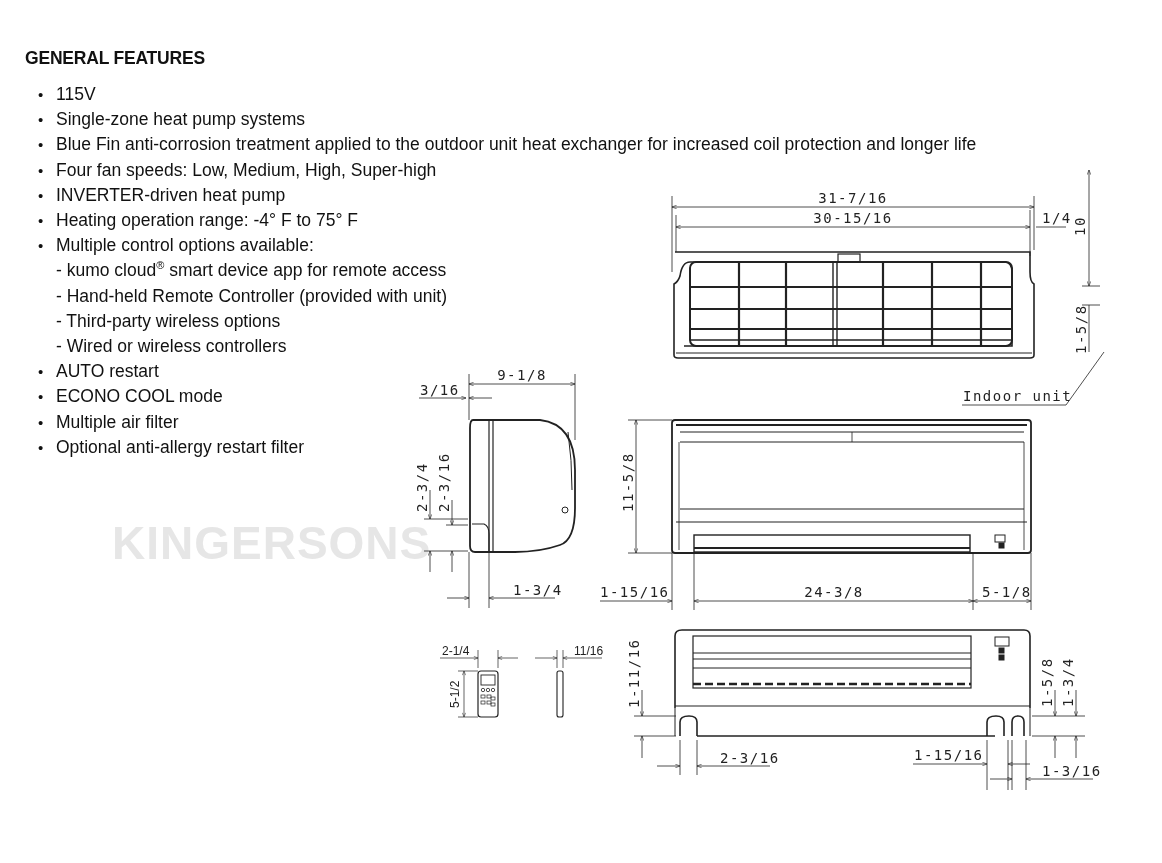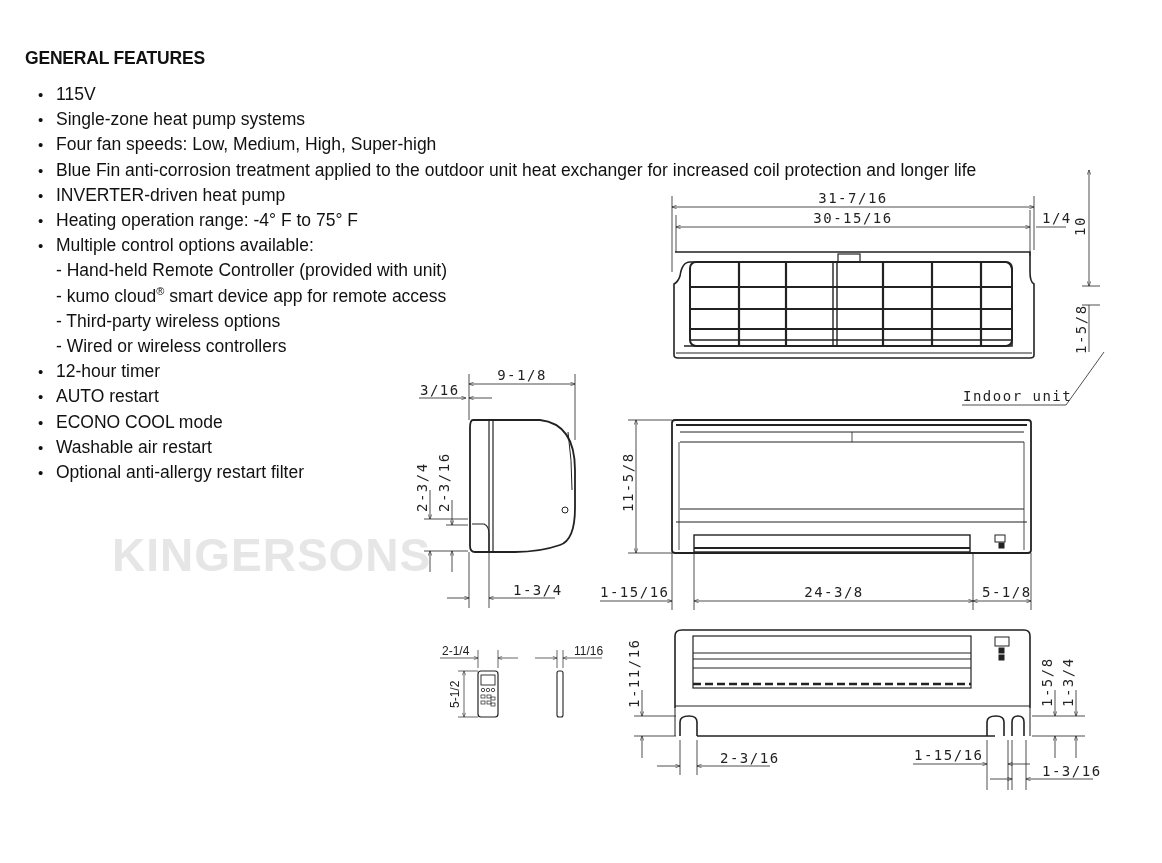"Four fan speeds: Low, Medium," li.bullet { order: before "Blue Fin anti-corrosion treatment" -> after "Blue Fin anti-corrosion treatment" }
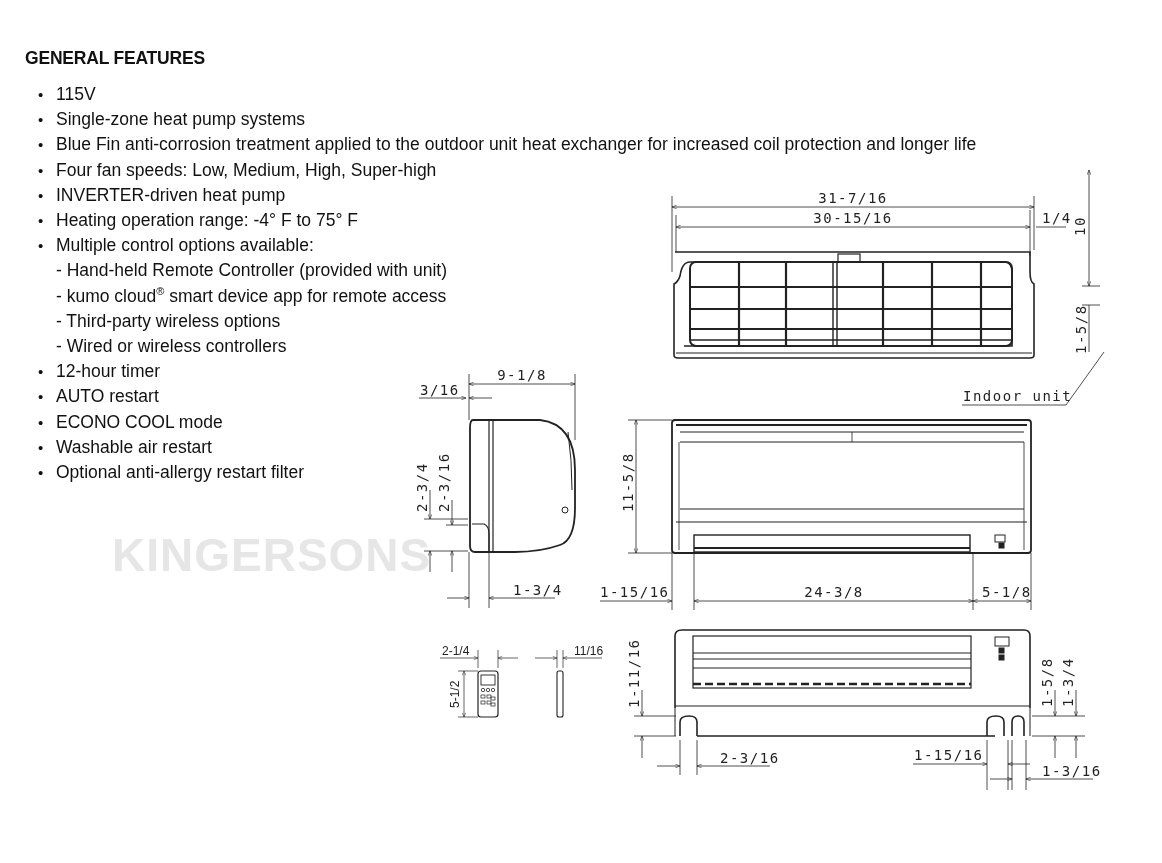"- Hand-held Remote Controller (provided" li.sub { order: before "- kumo cloud® smart device" -> after "- kumo cloud® smart device" }
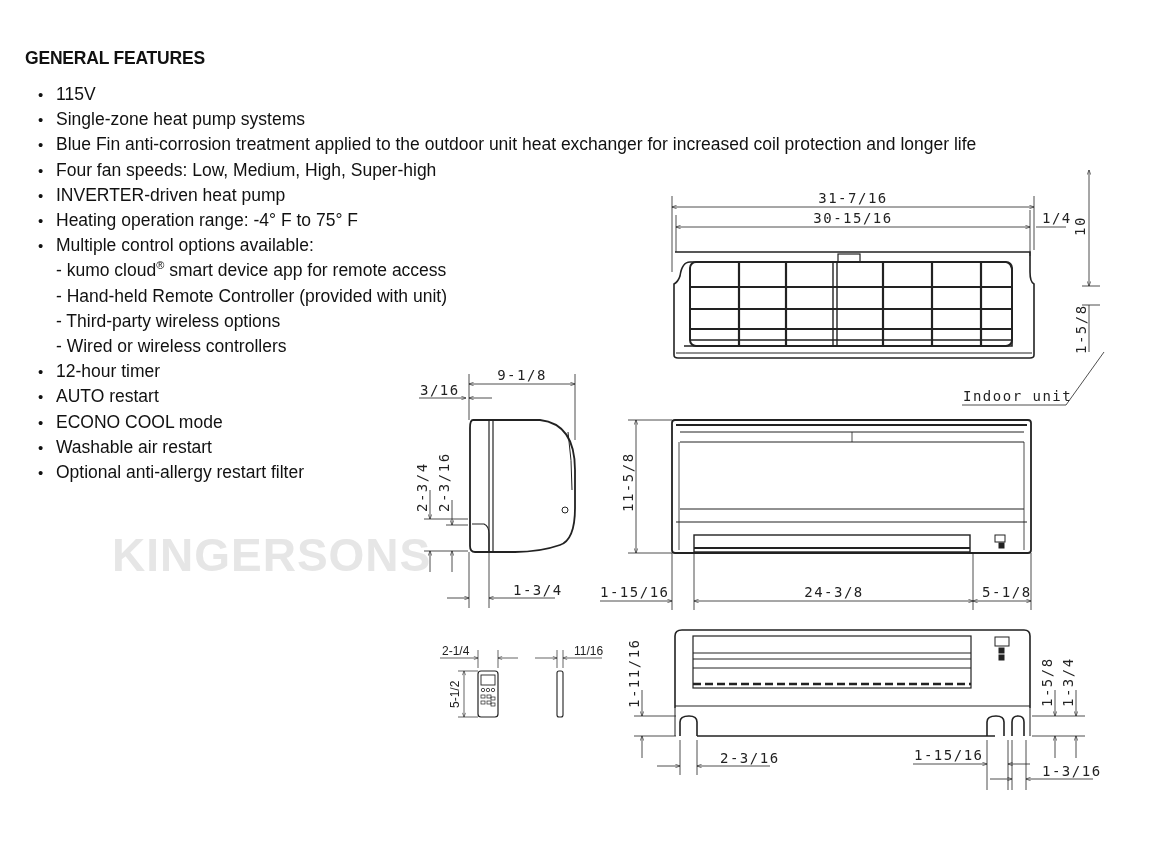"12-hour timer" li.bullet { html: <li>12-hour timer</li> -> none }
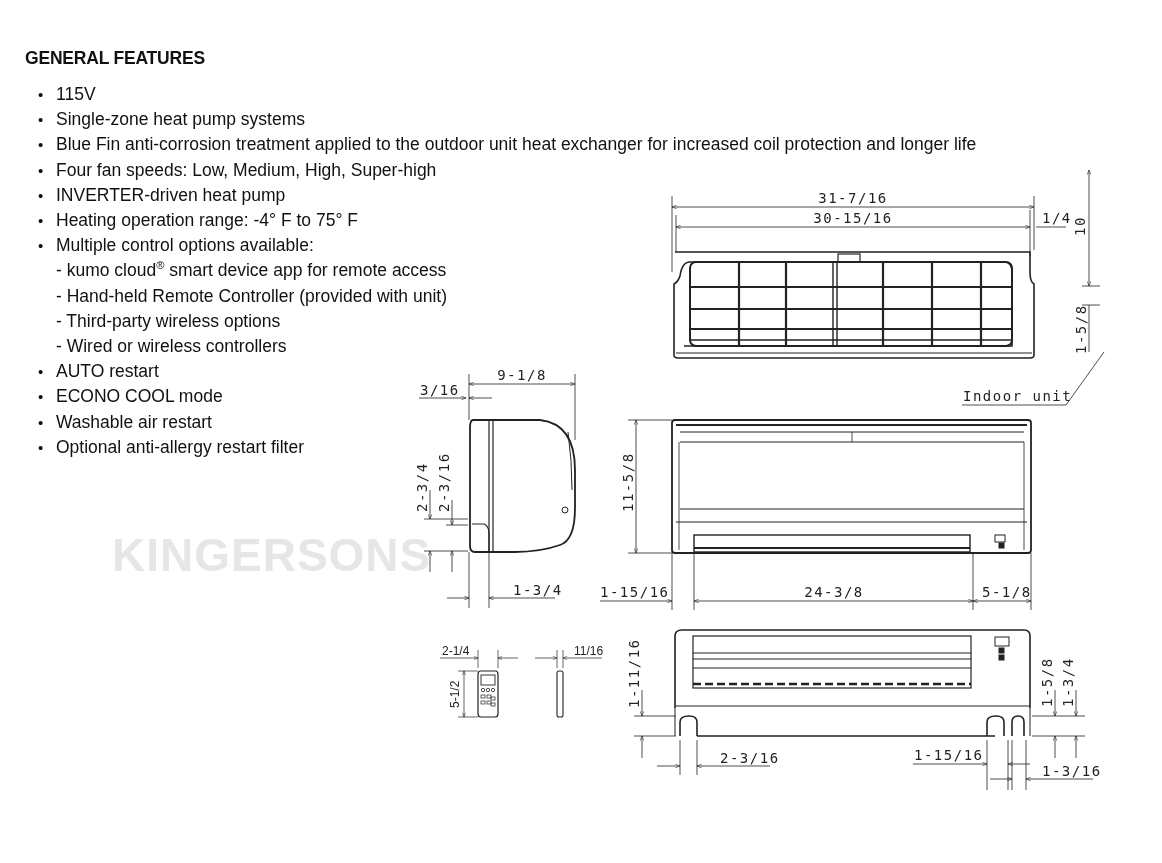"Washable air restart" li.bullet { text: Washable air restart -> Multiple air filter }
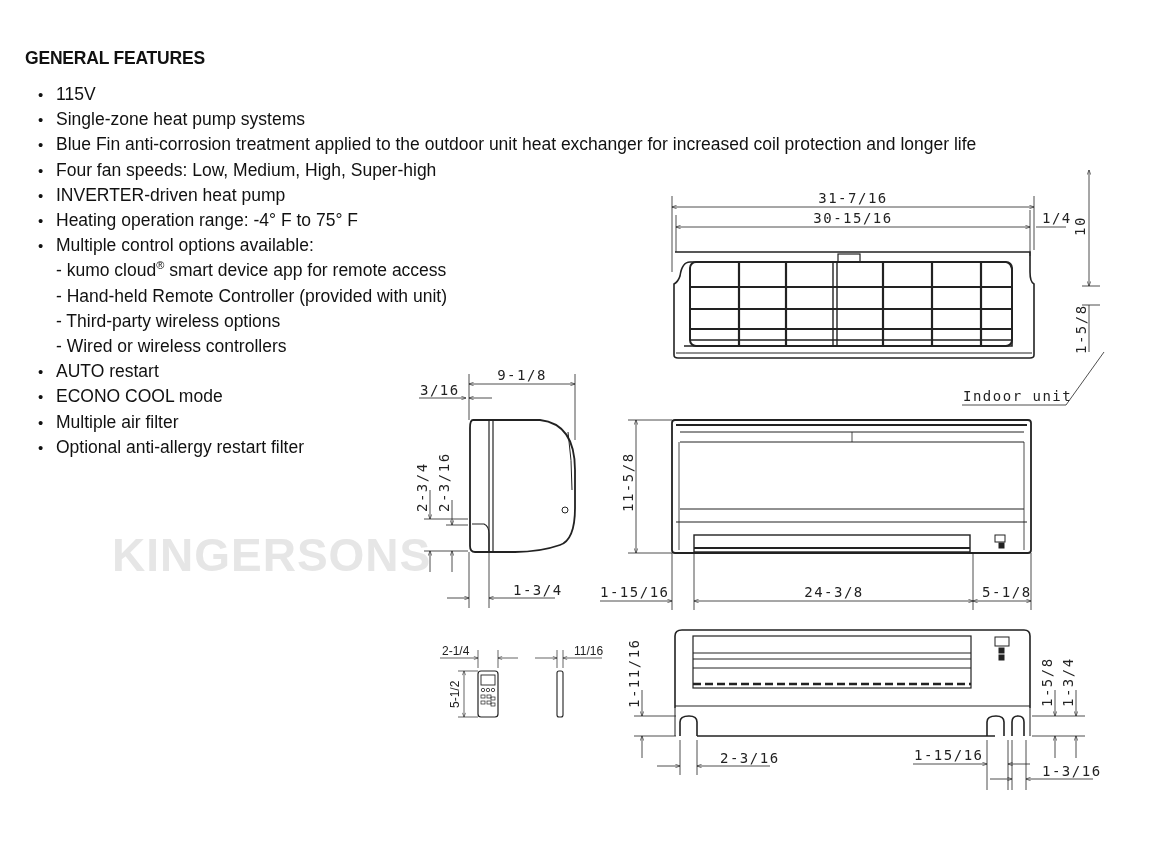"KINGERSONS" .watermark { top: 528px -> 516px }
